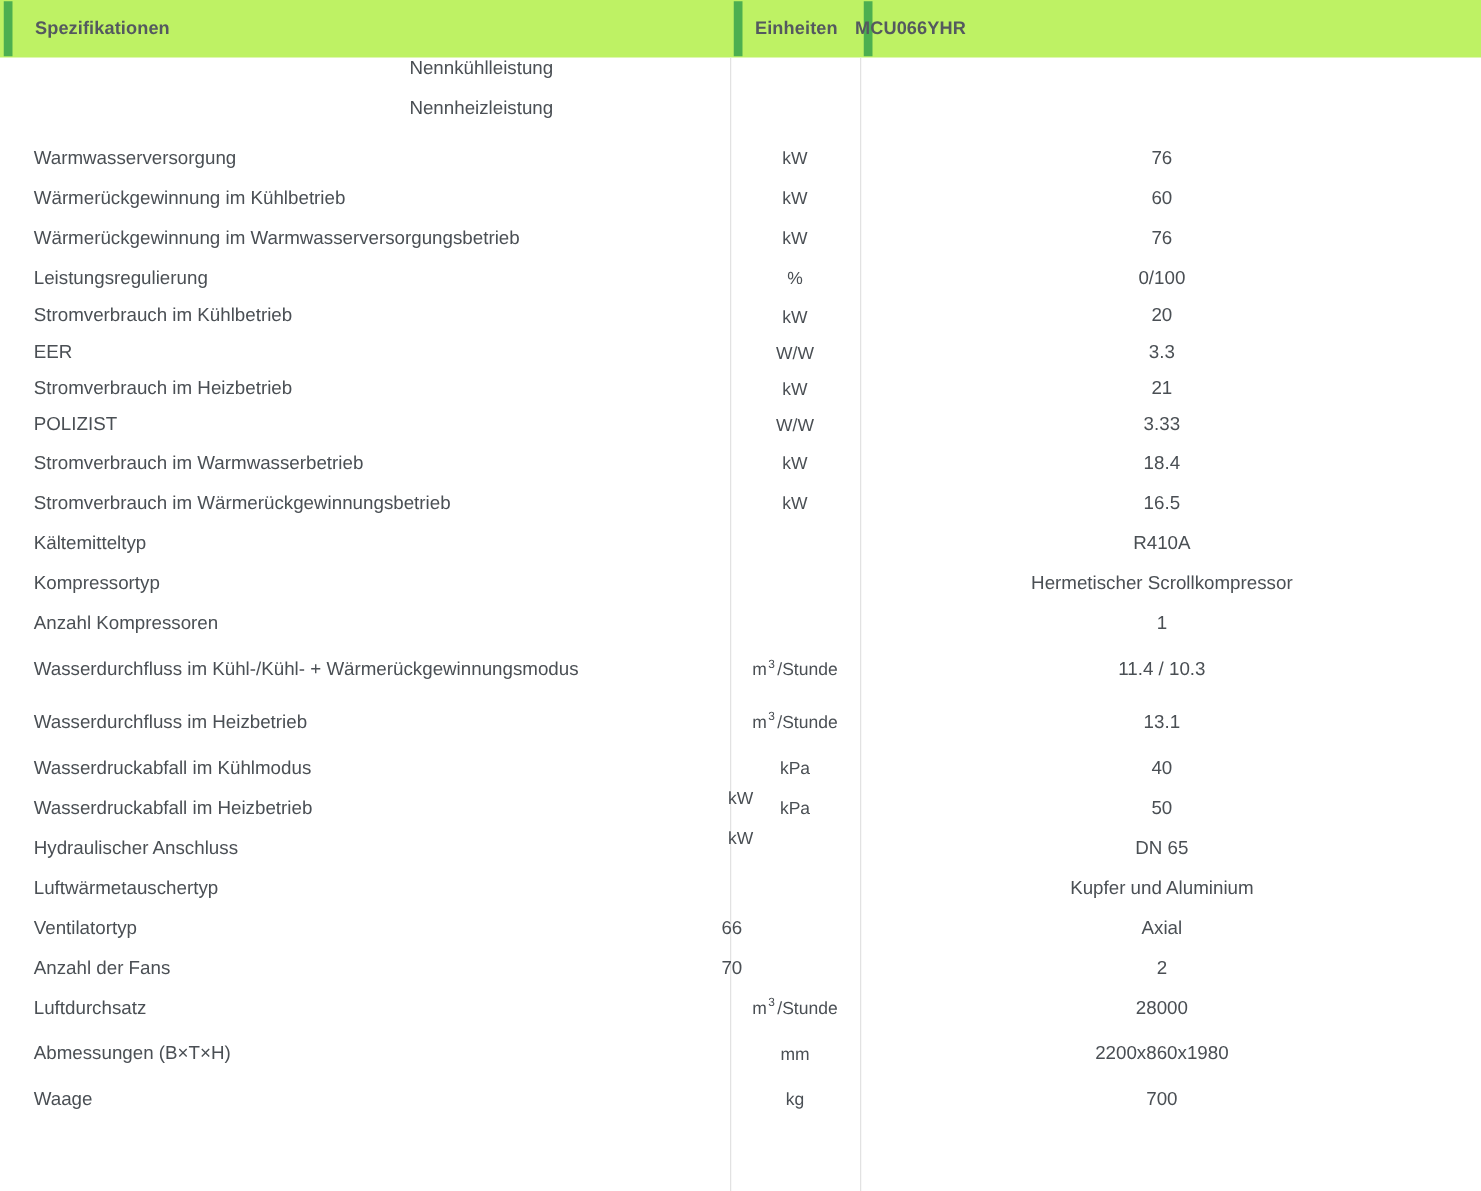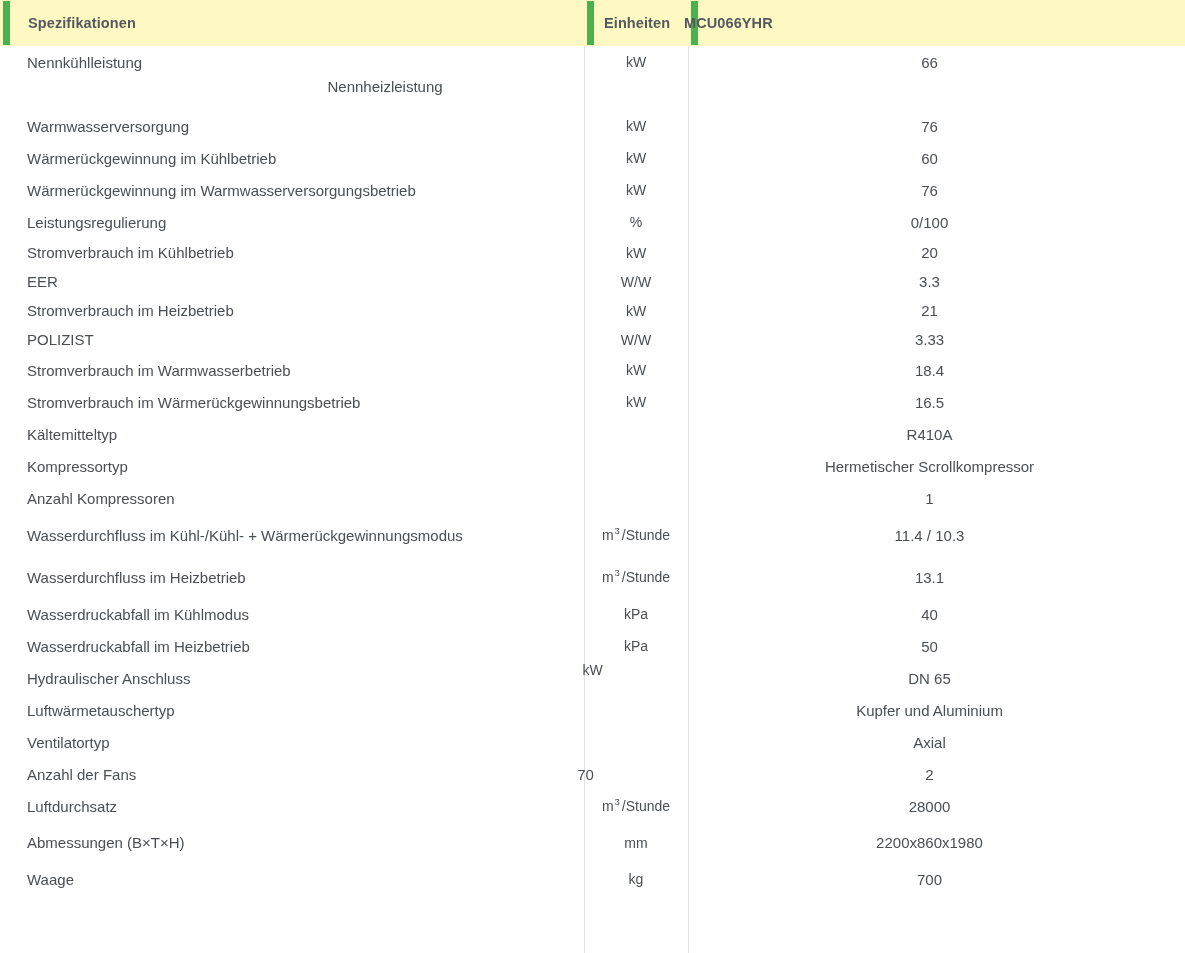"Spezifikationen" .thead { background: #fef9c3 -> #bef264 }
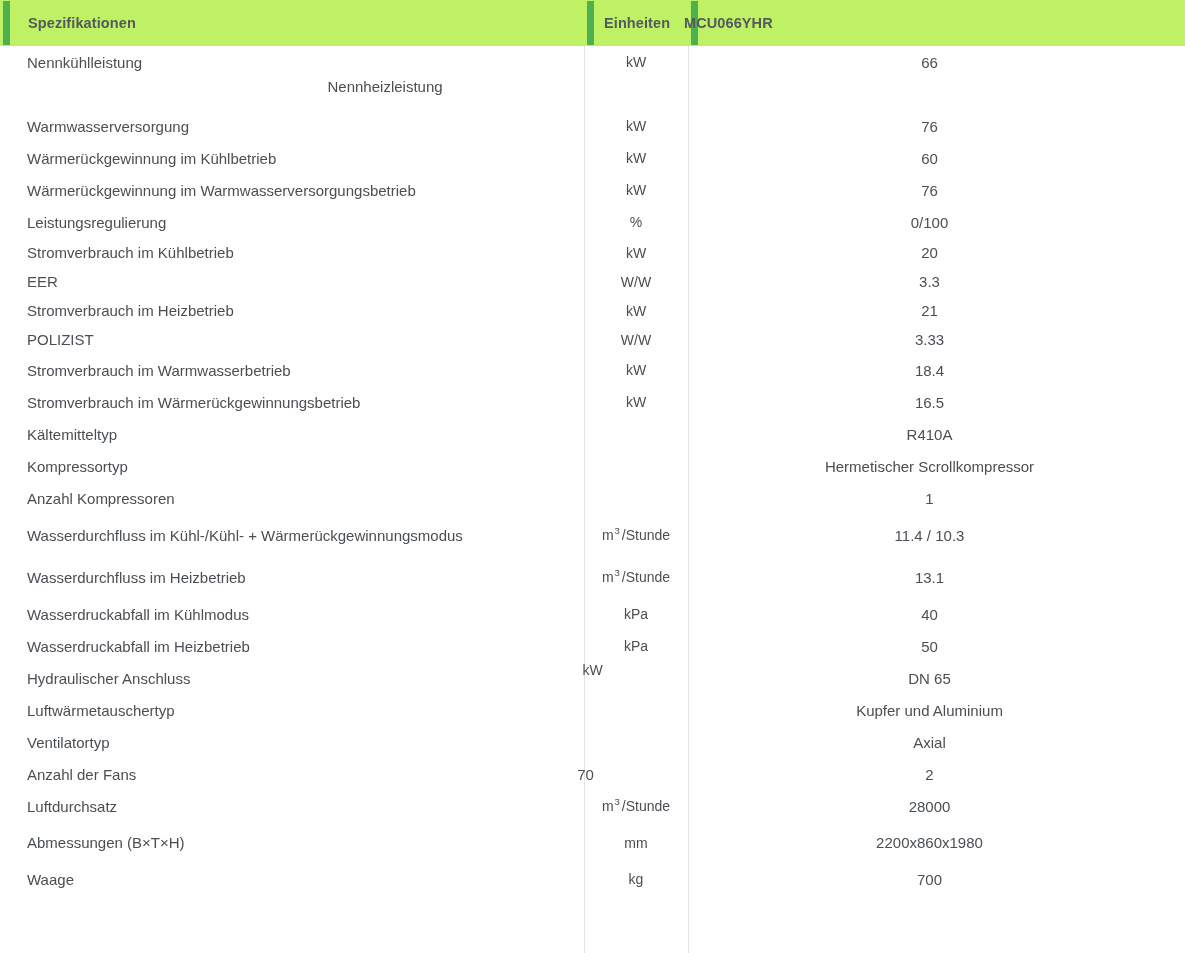"Nennkühlleistung" div.row { flex-direction: none -> column }
